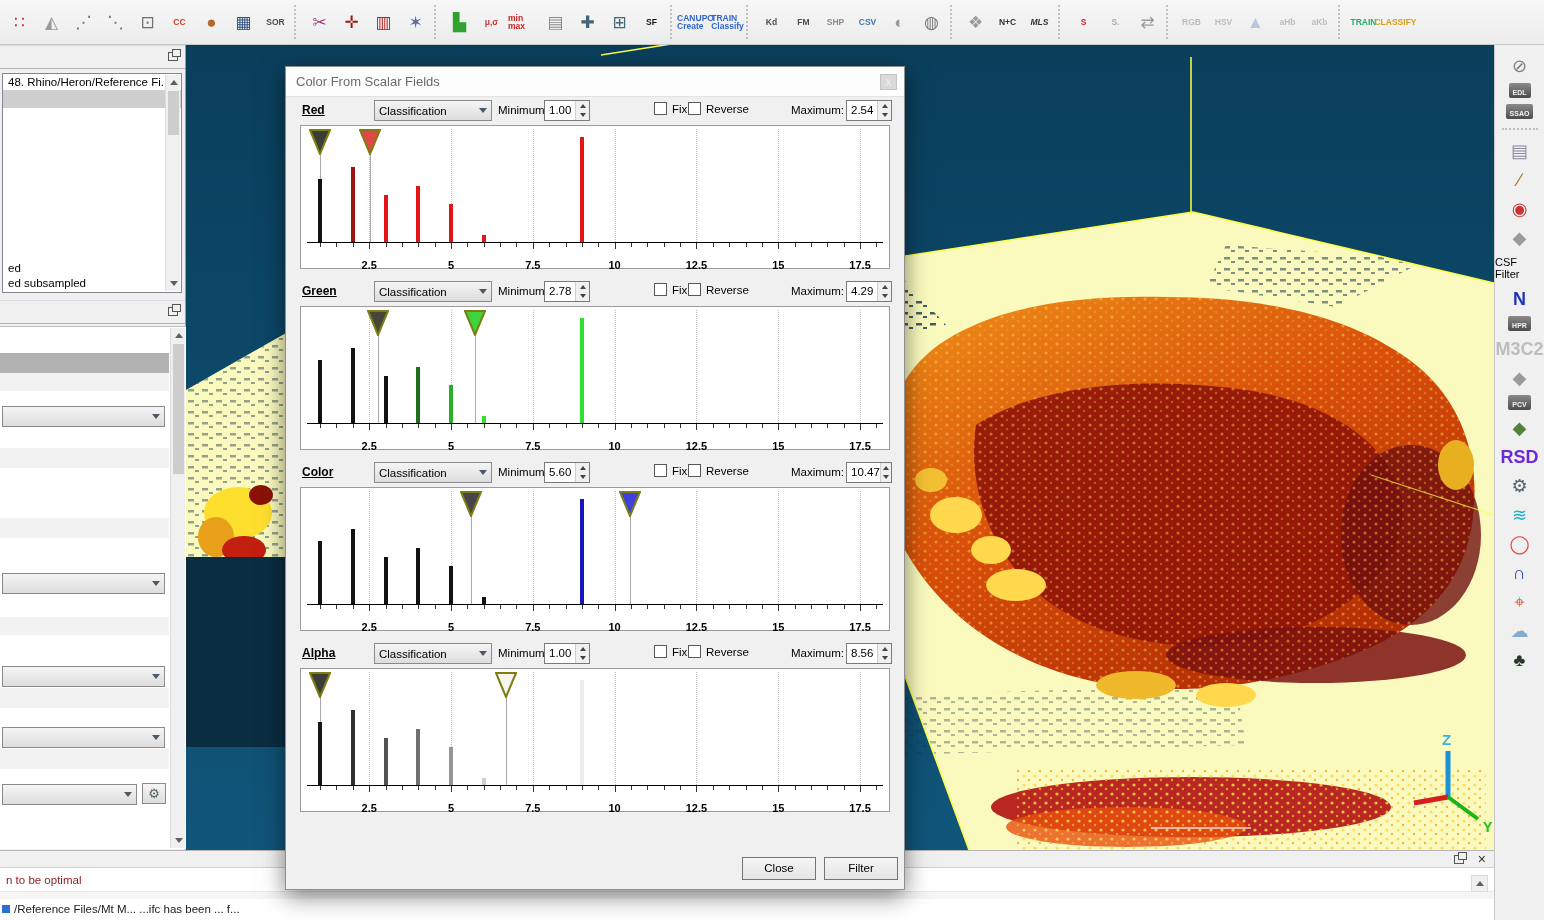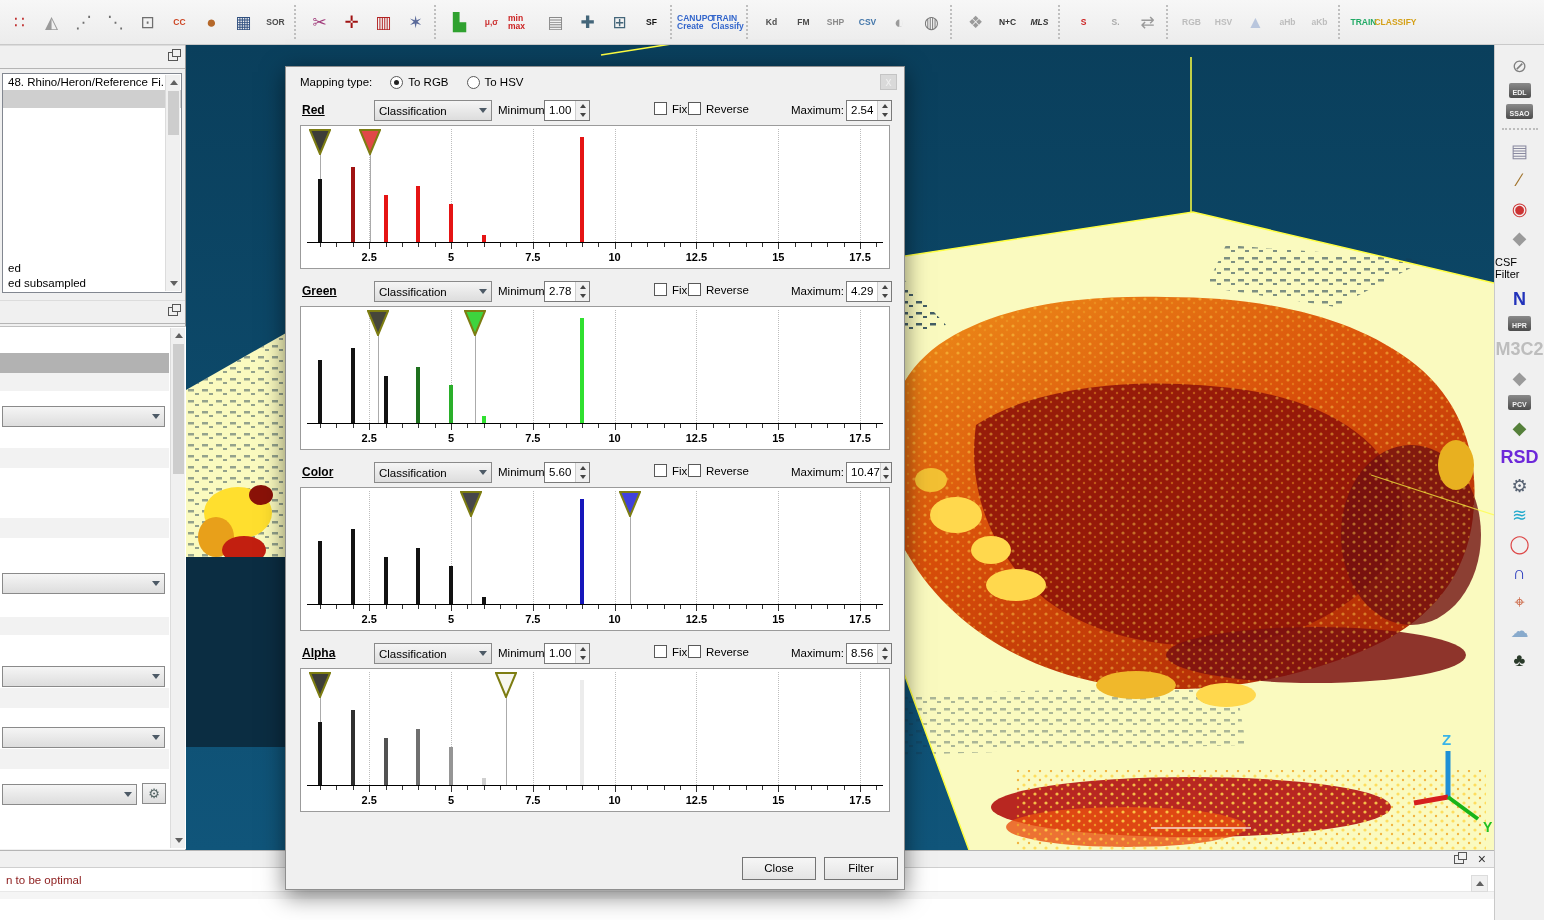"Color From Scalar Fields" div { html: none -> <div>Color From Scalar Fields</div> }
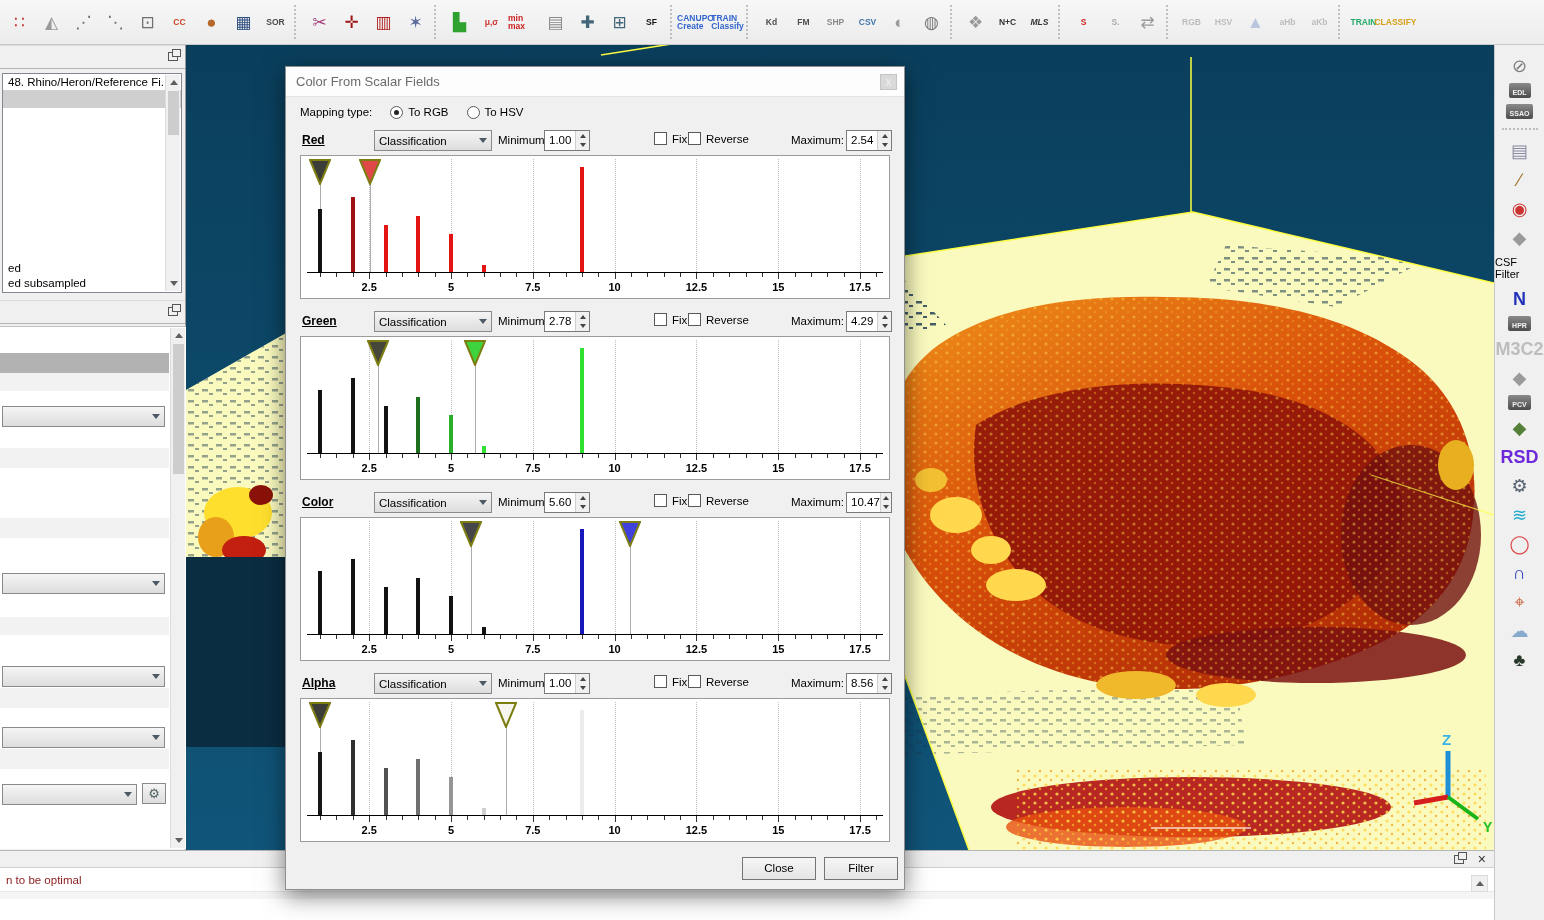"Mapping type:" div { html: <div> <span>Mapping type:</span> <span> <span></span> <span>To RGB</span> </span> <span> <span></span> <span>To HSV</span> </span> </div> -> none }
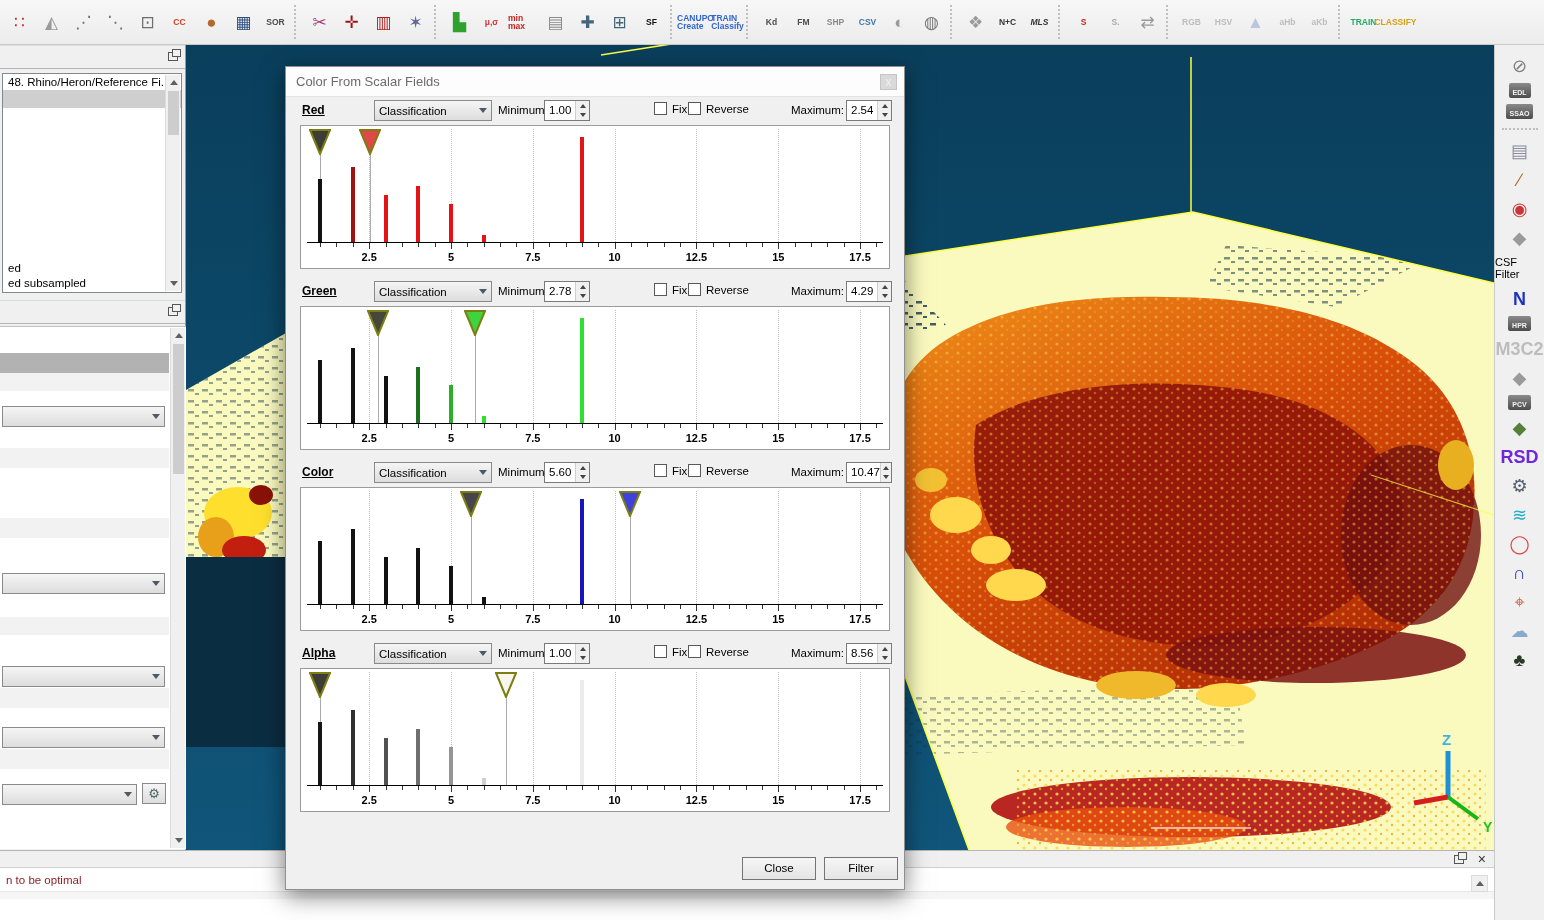"2.5" .tlab { top: 8px -> 16px }
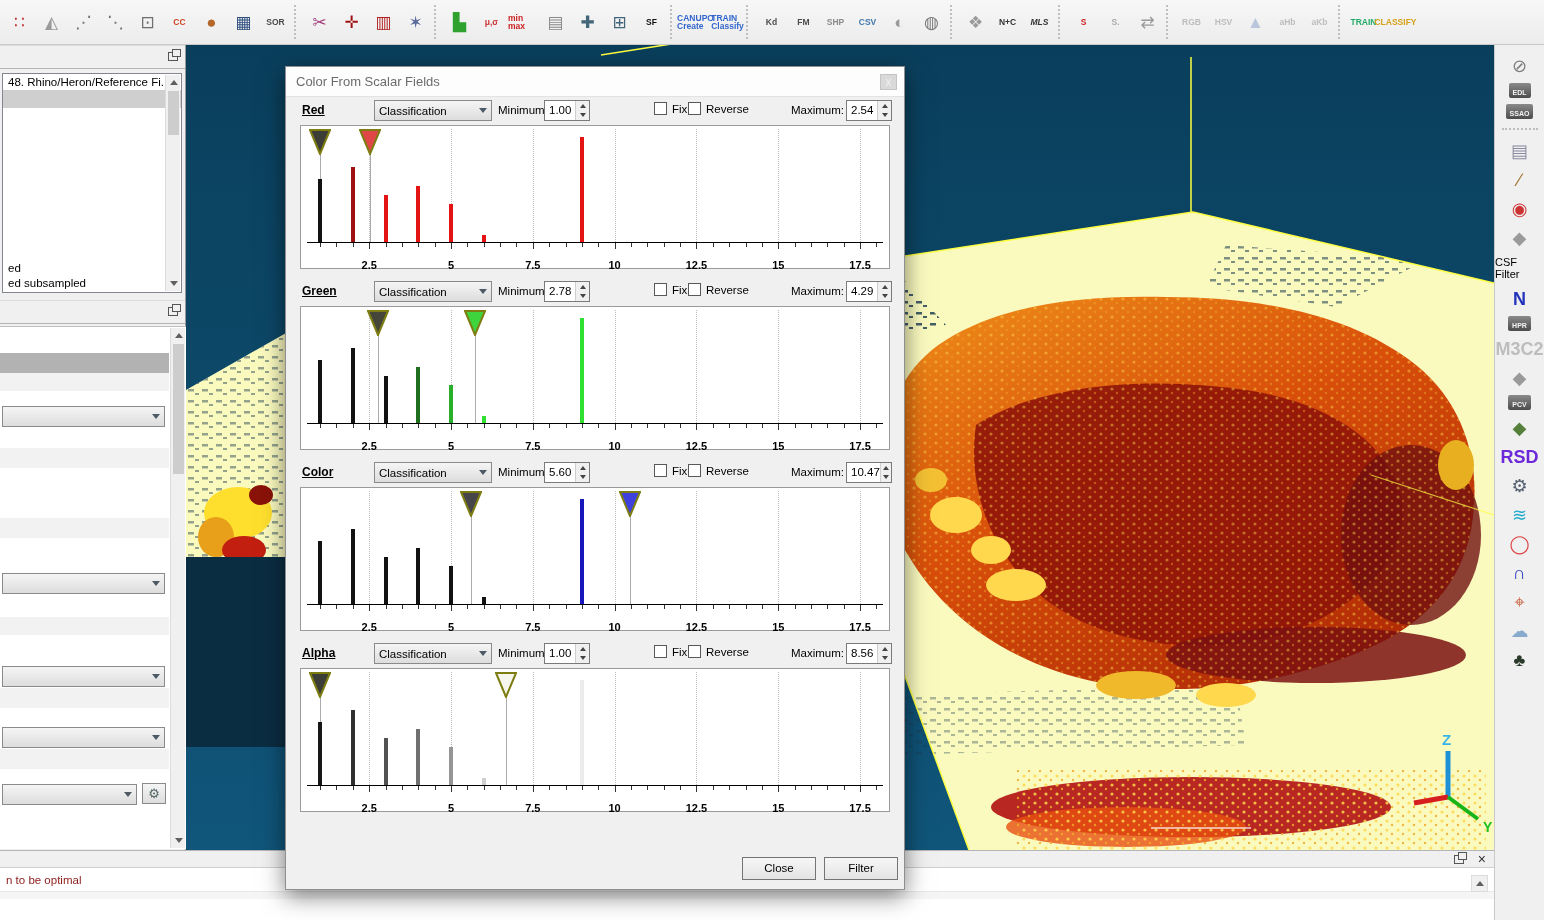"/Reference Files/Mt M... ...ifc has" div { html: none -> <div> <span></span> <span>/Reference Files/Mt M... ...ifc has been ... f...</span> </div> }
